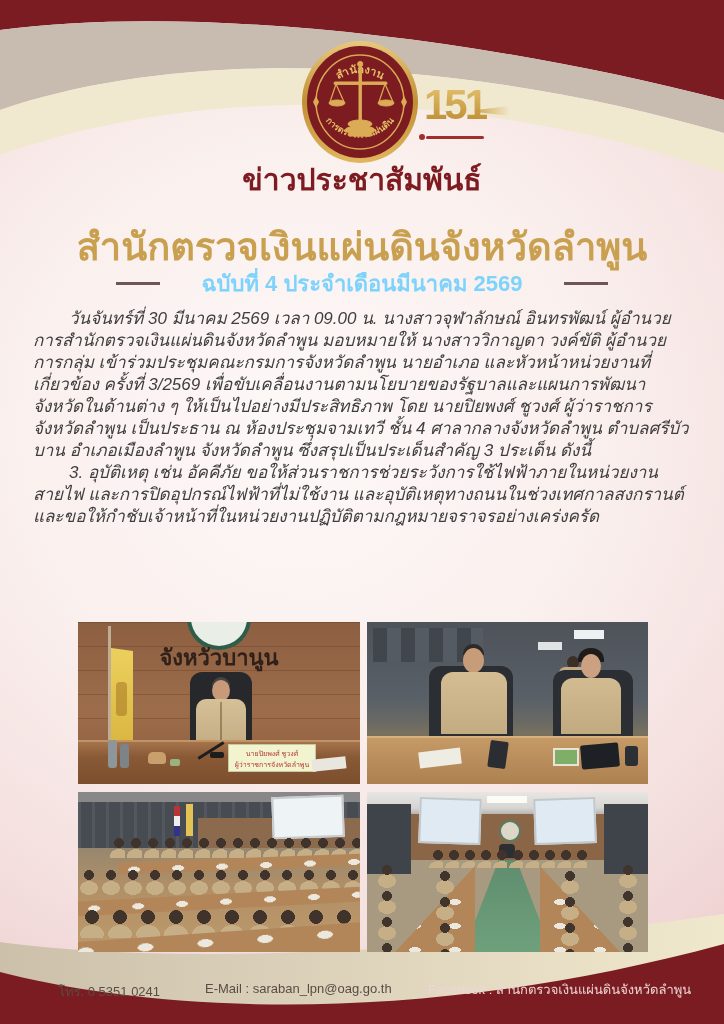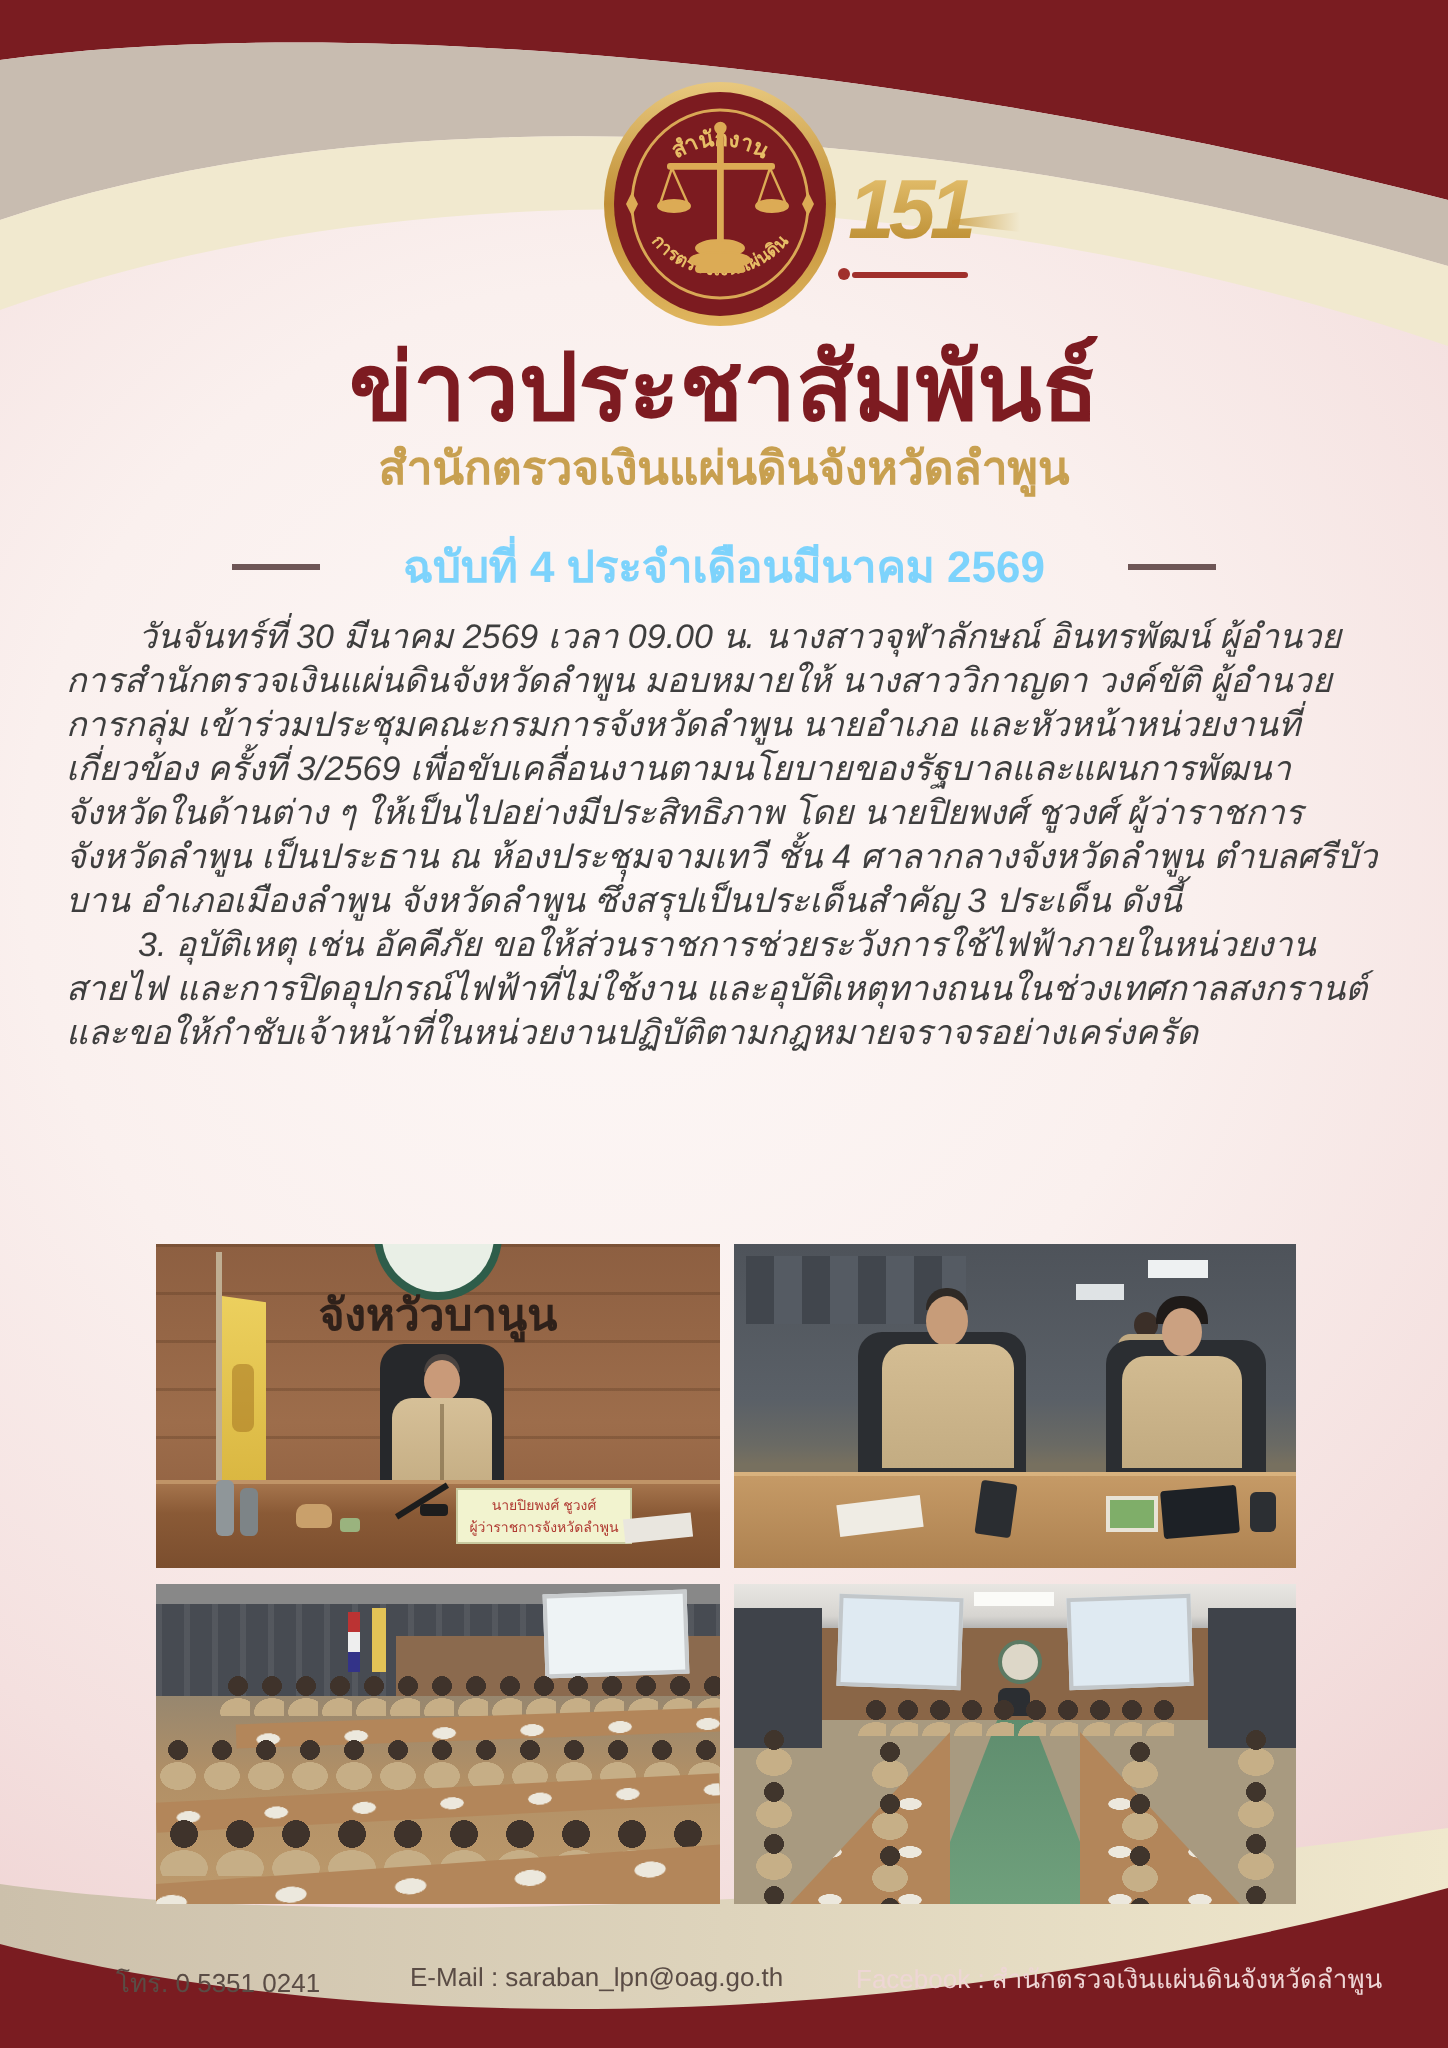"151" .anniv-num { font-style: italic -> none }
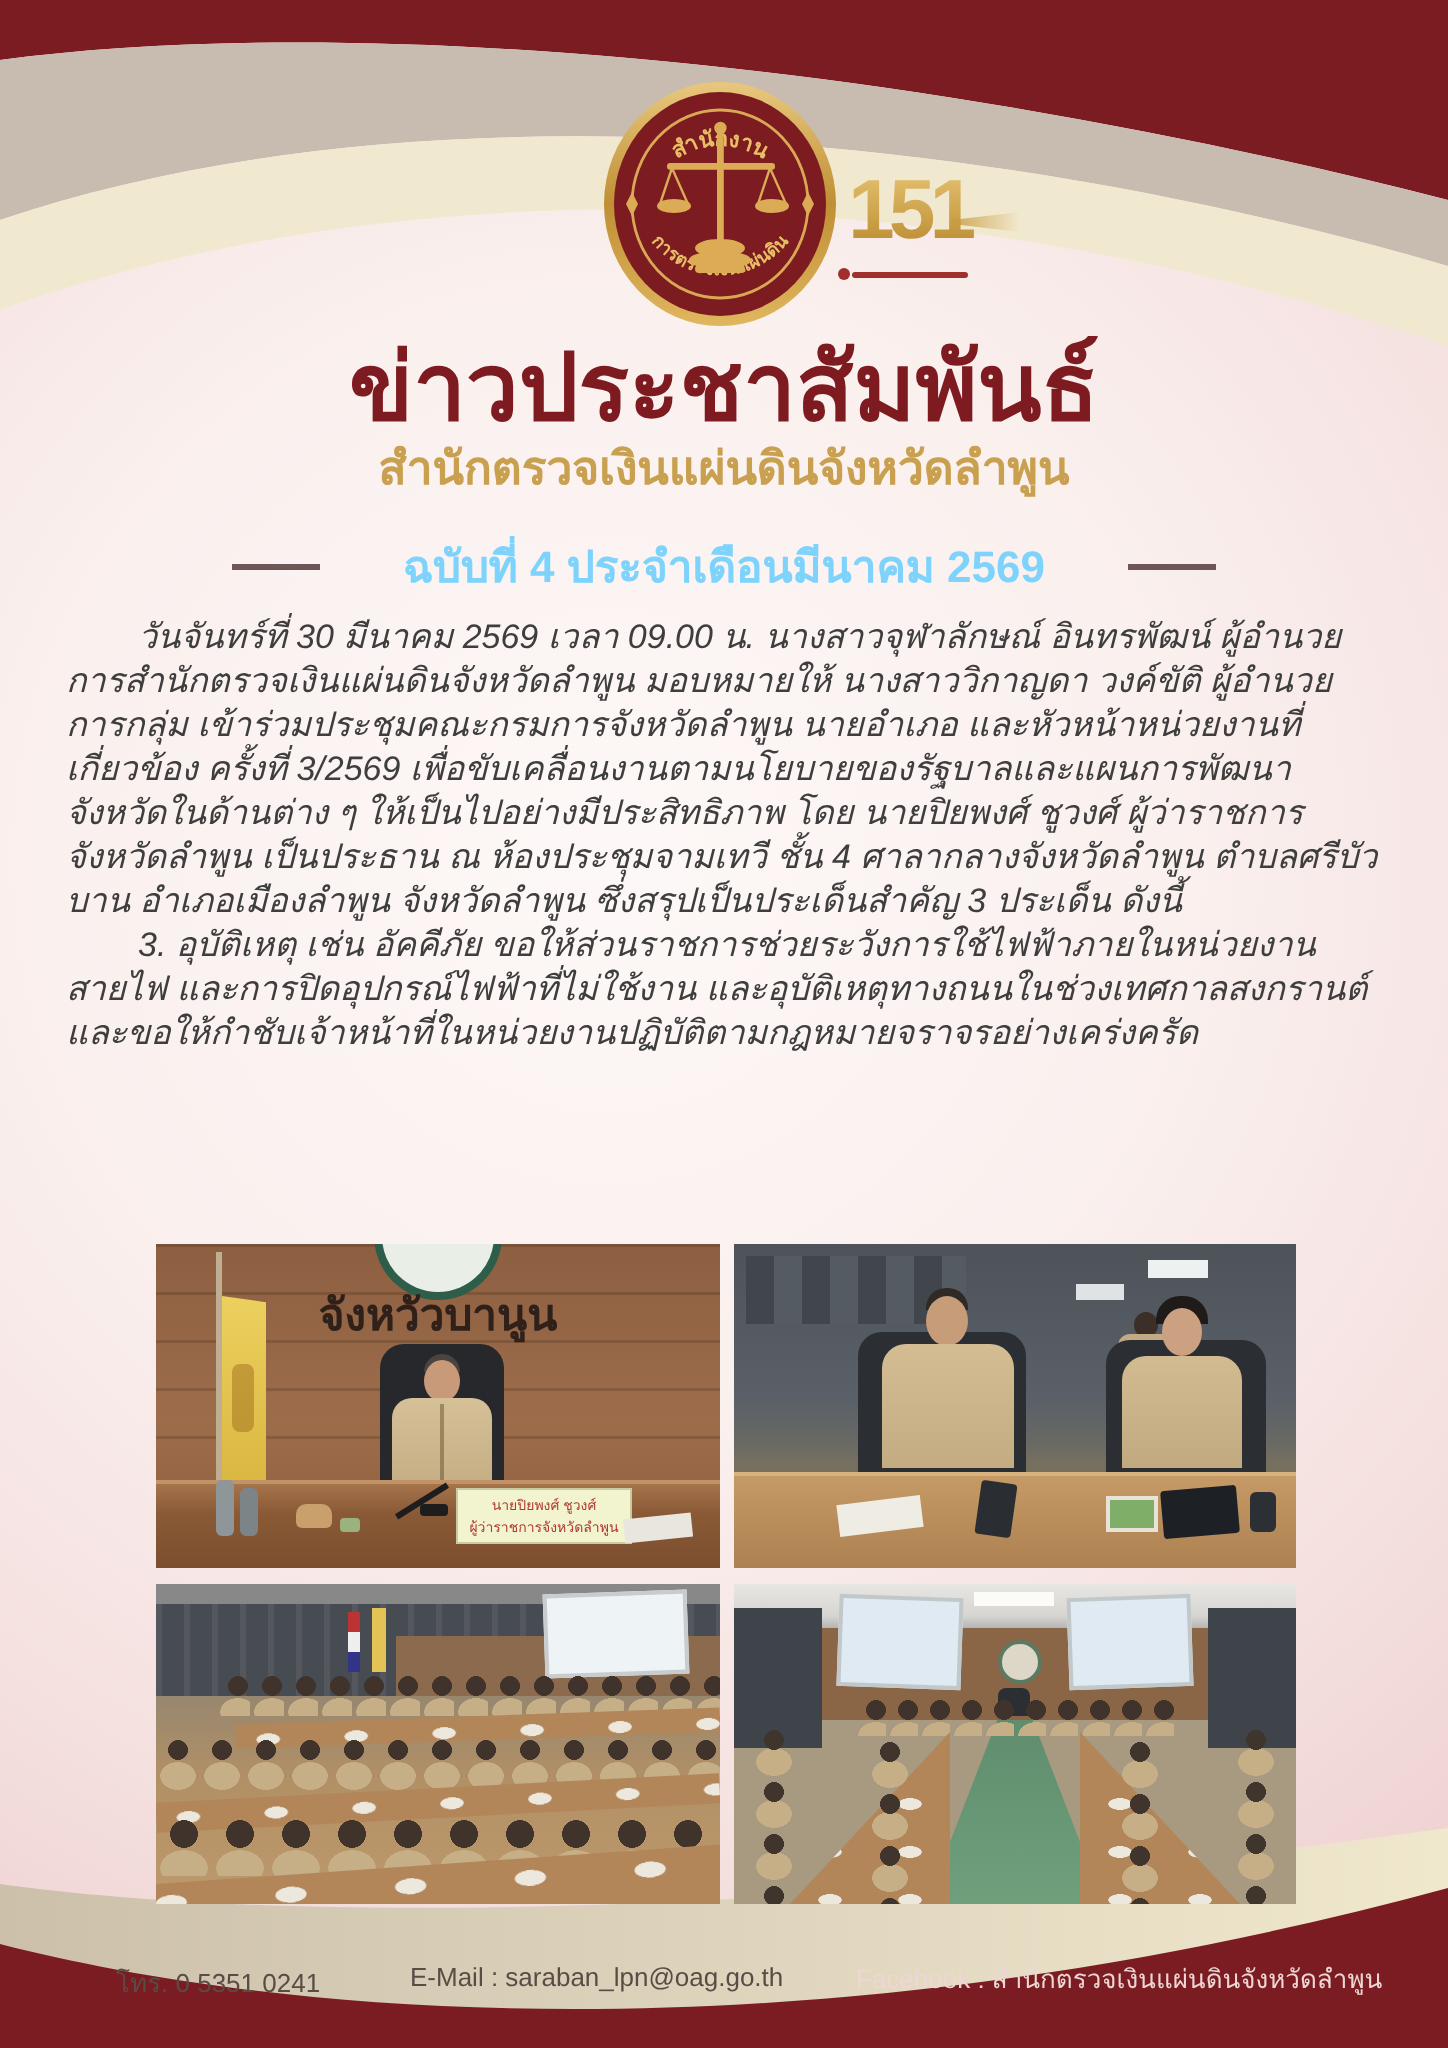"ข่าวประชาสัมพันธ์" .title { font-size: 47px -> 30px }
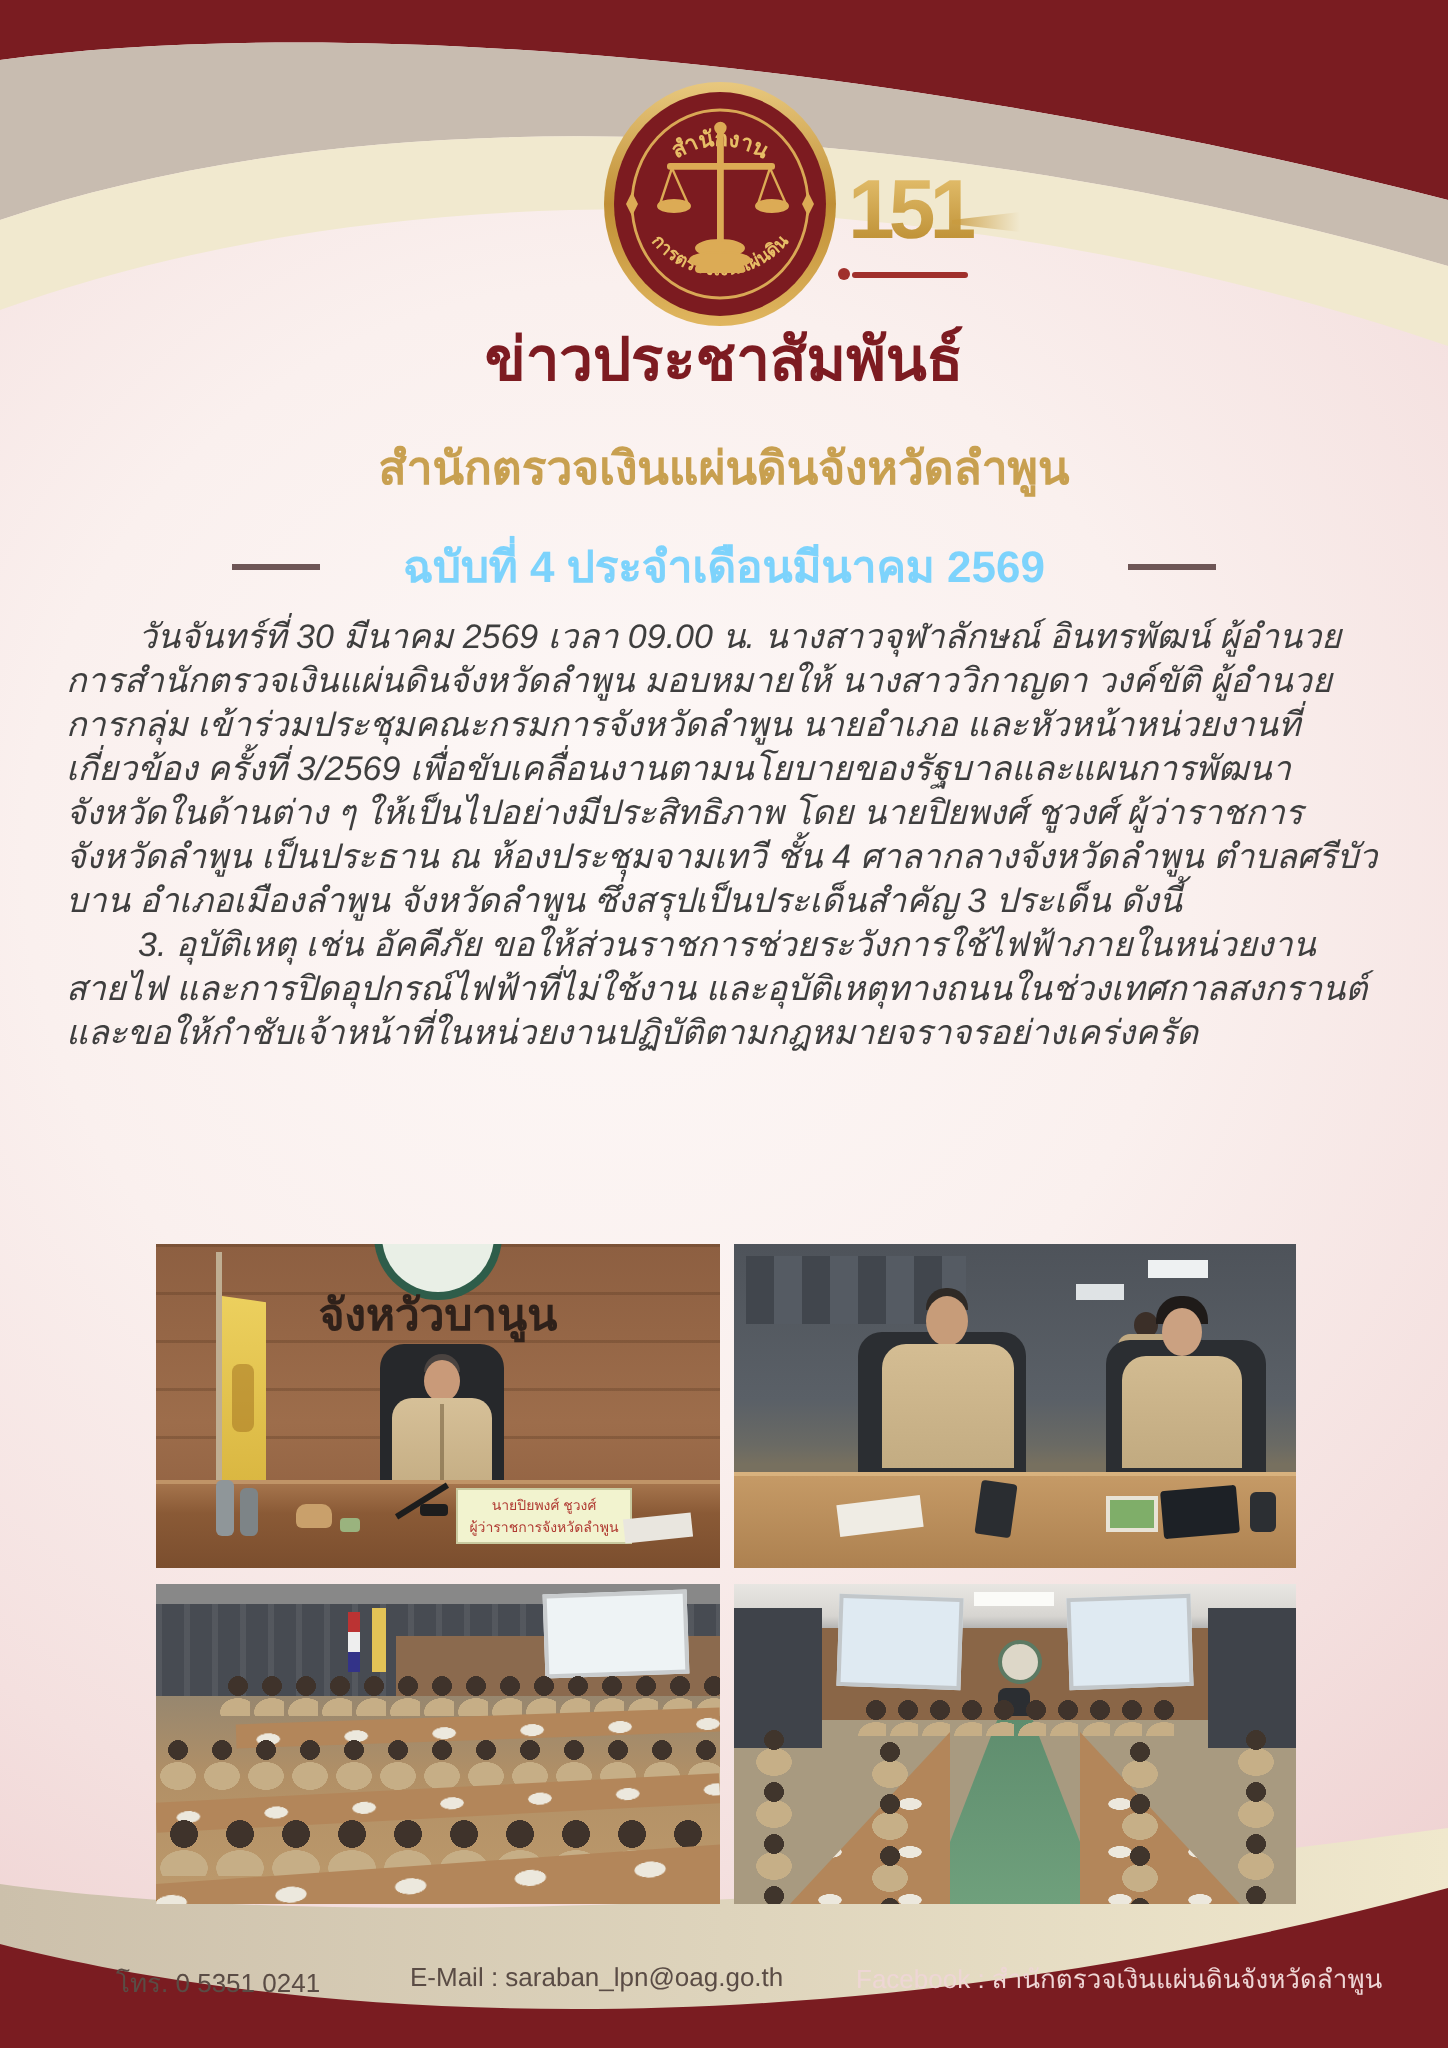"สำนักตรวจเงินแผ่นดินจังหวัดลำพูน" .subtitle { font-size: 23px -> 38px }
